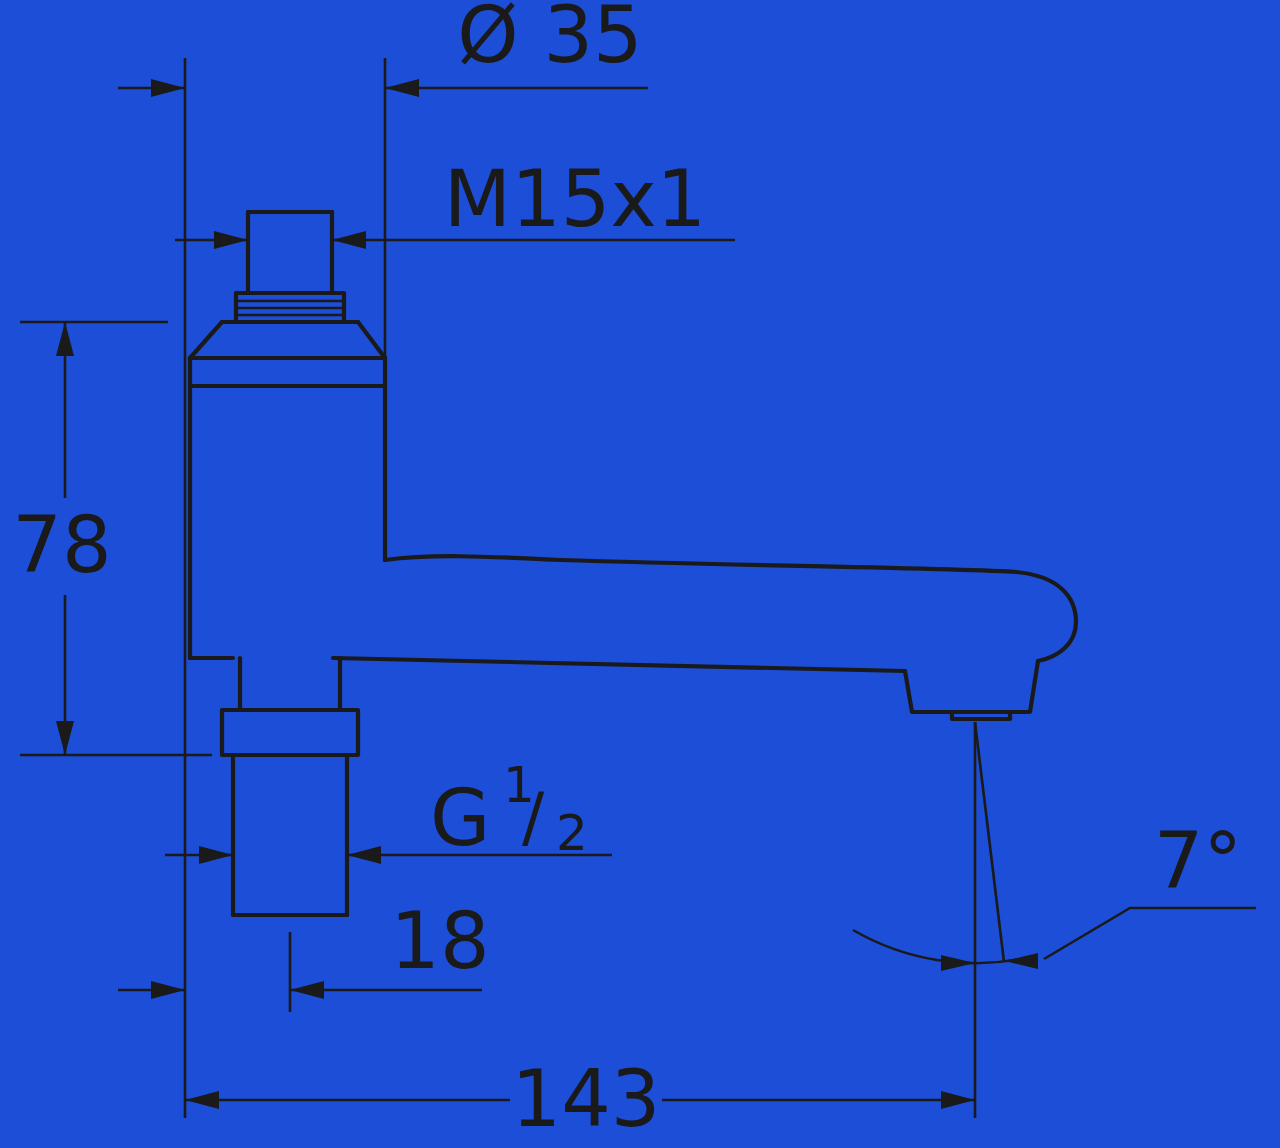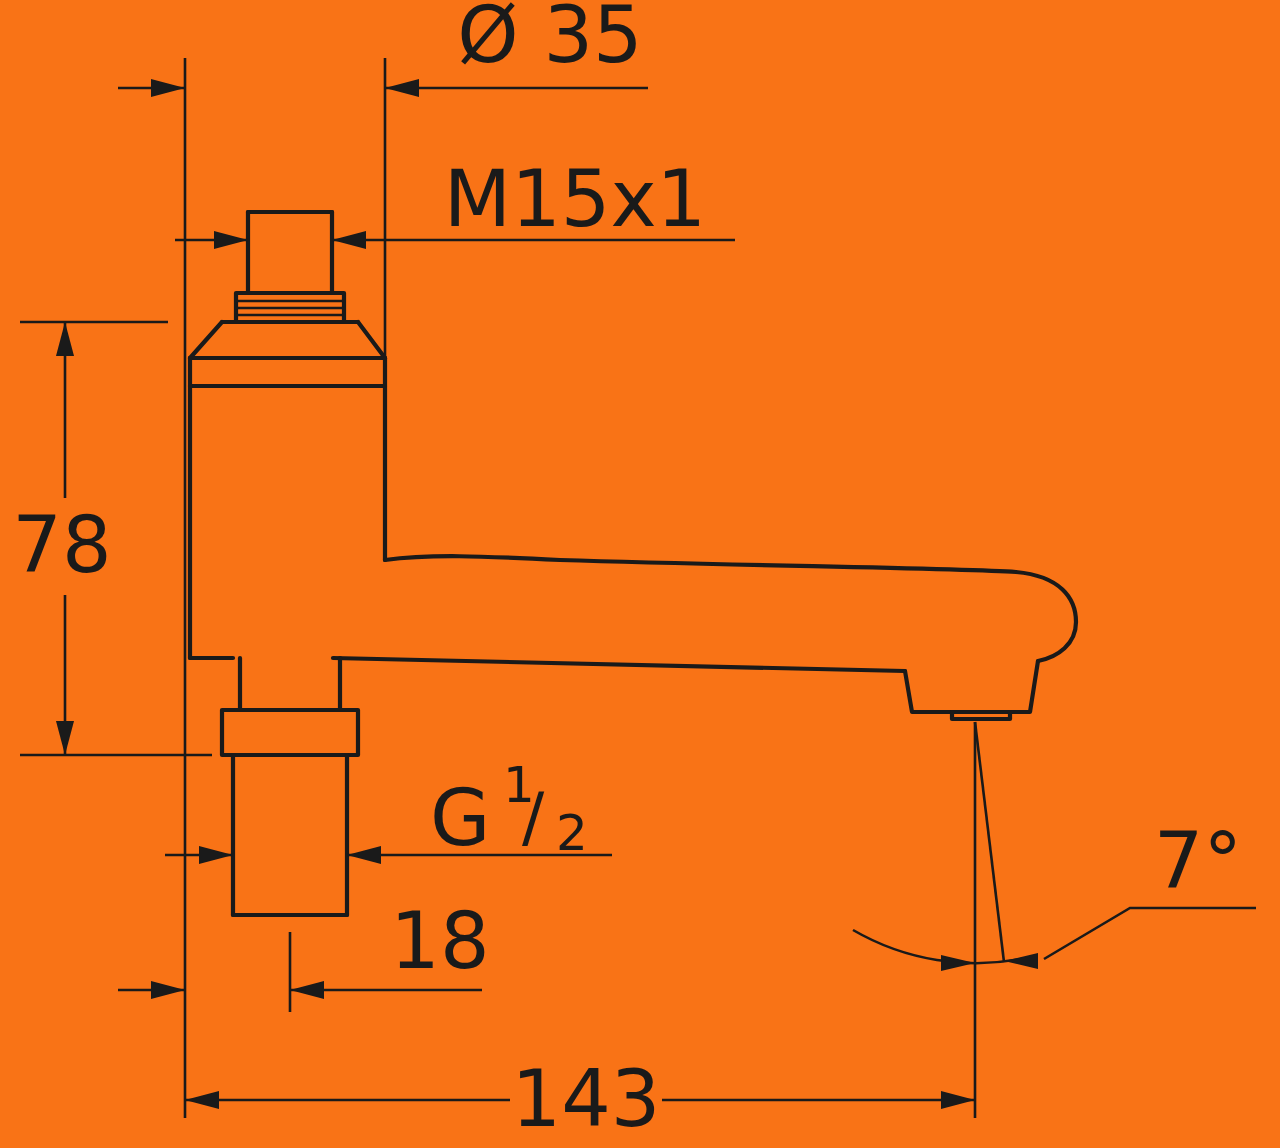"Ø 35" .stage { background: #f97316 -> #1d4ed8 }
